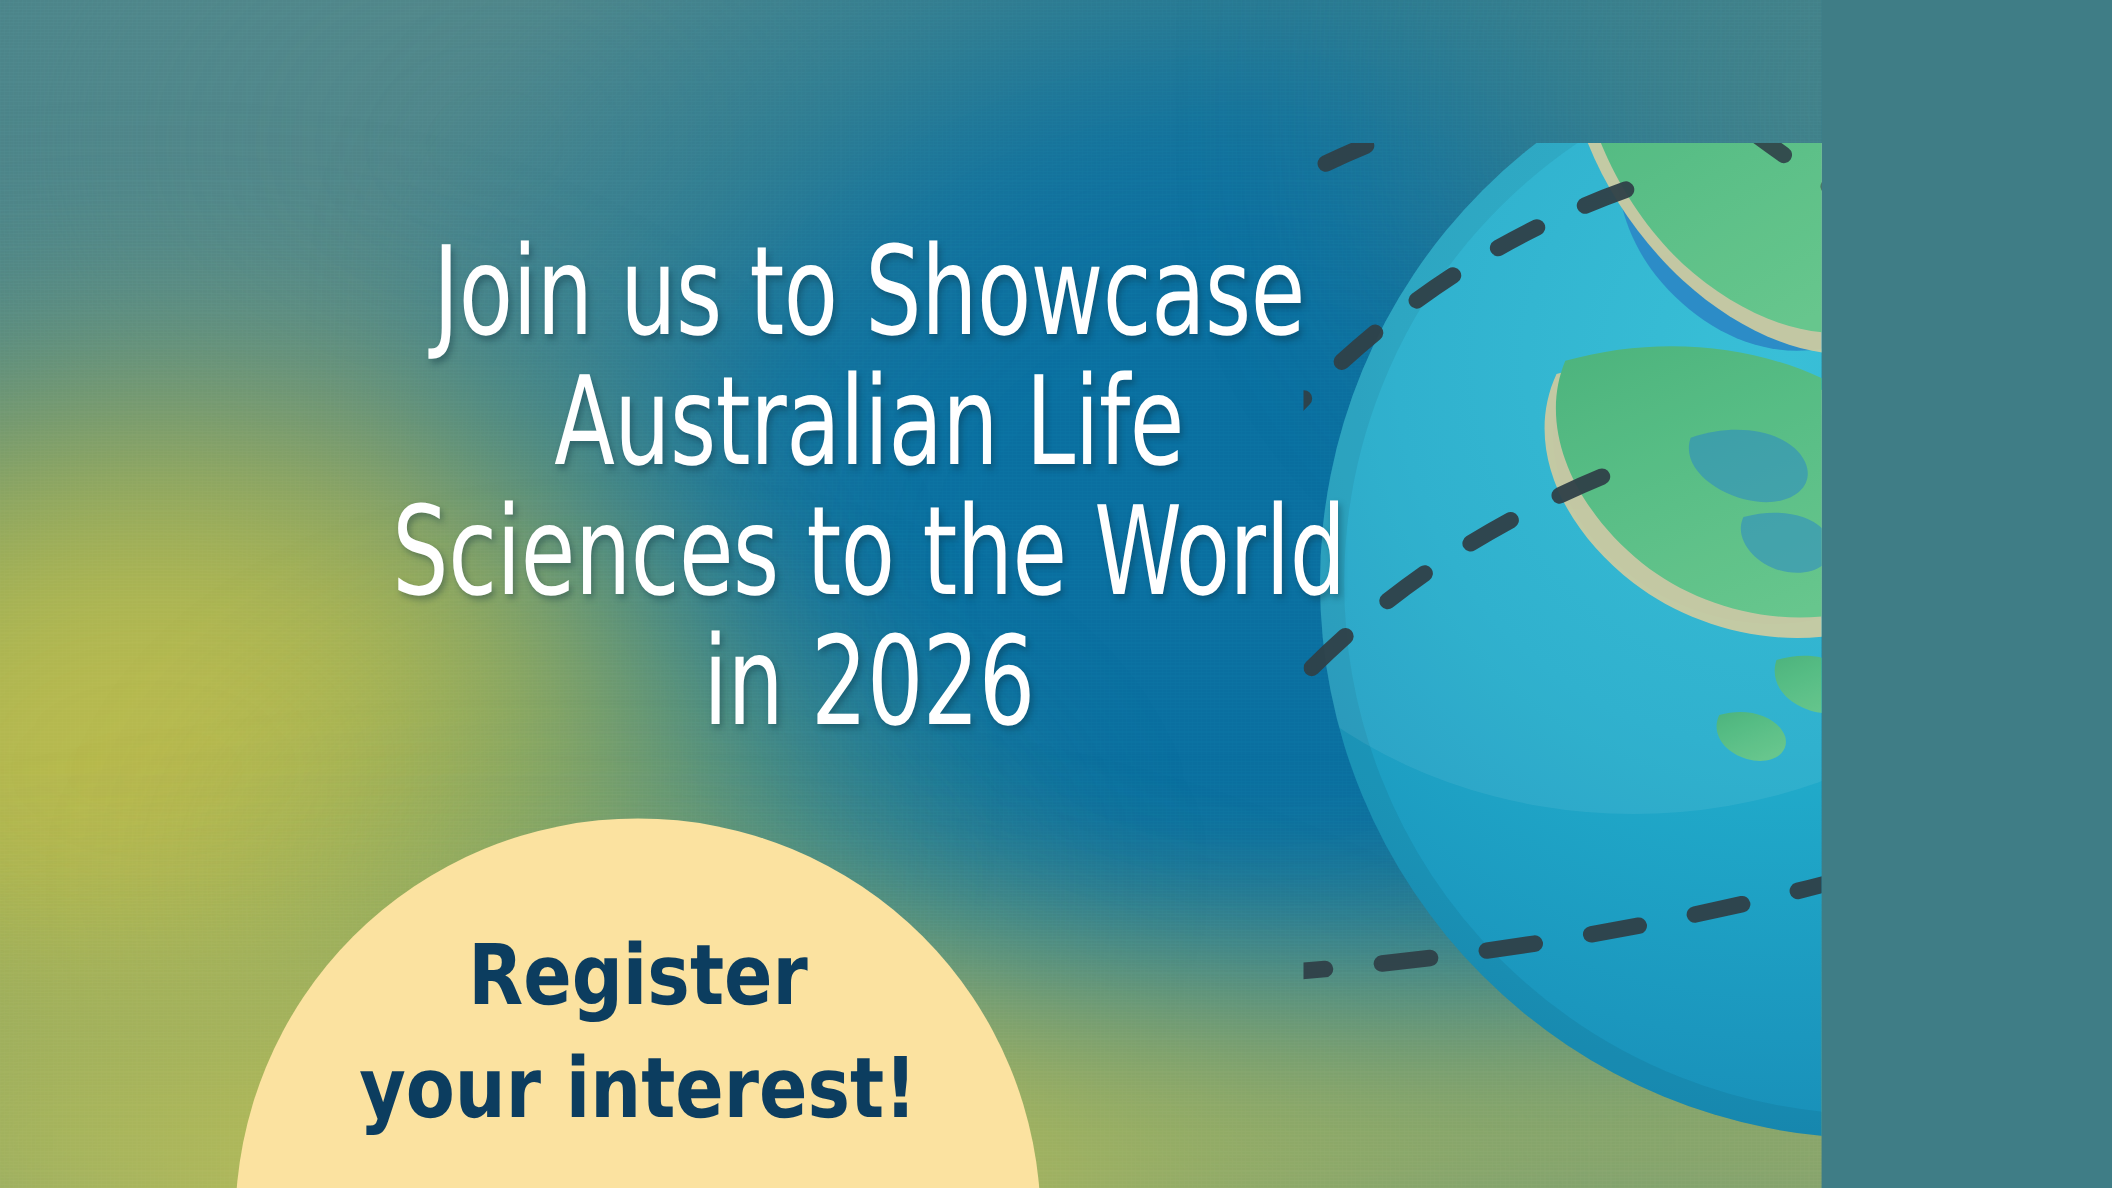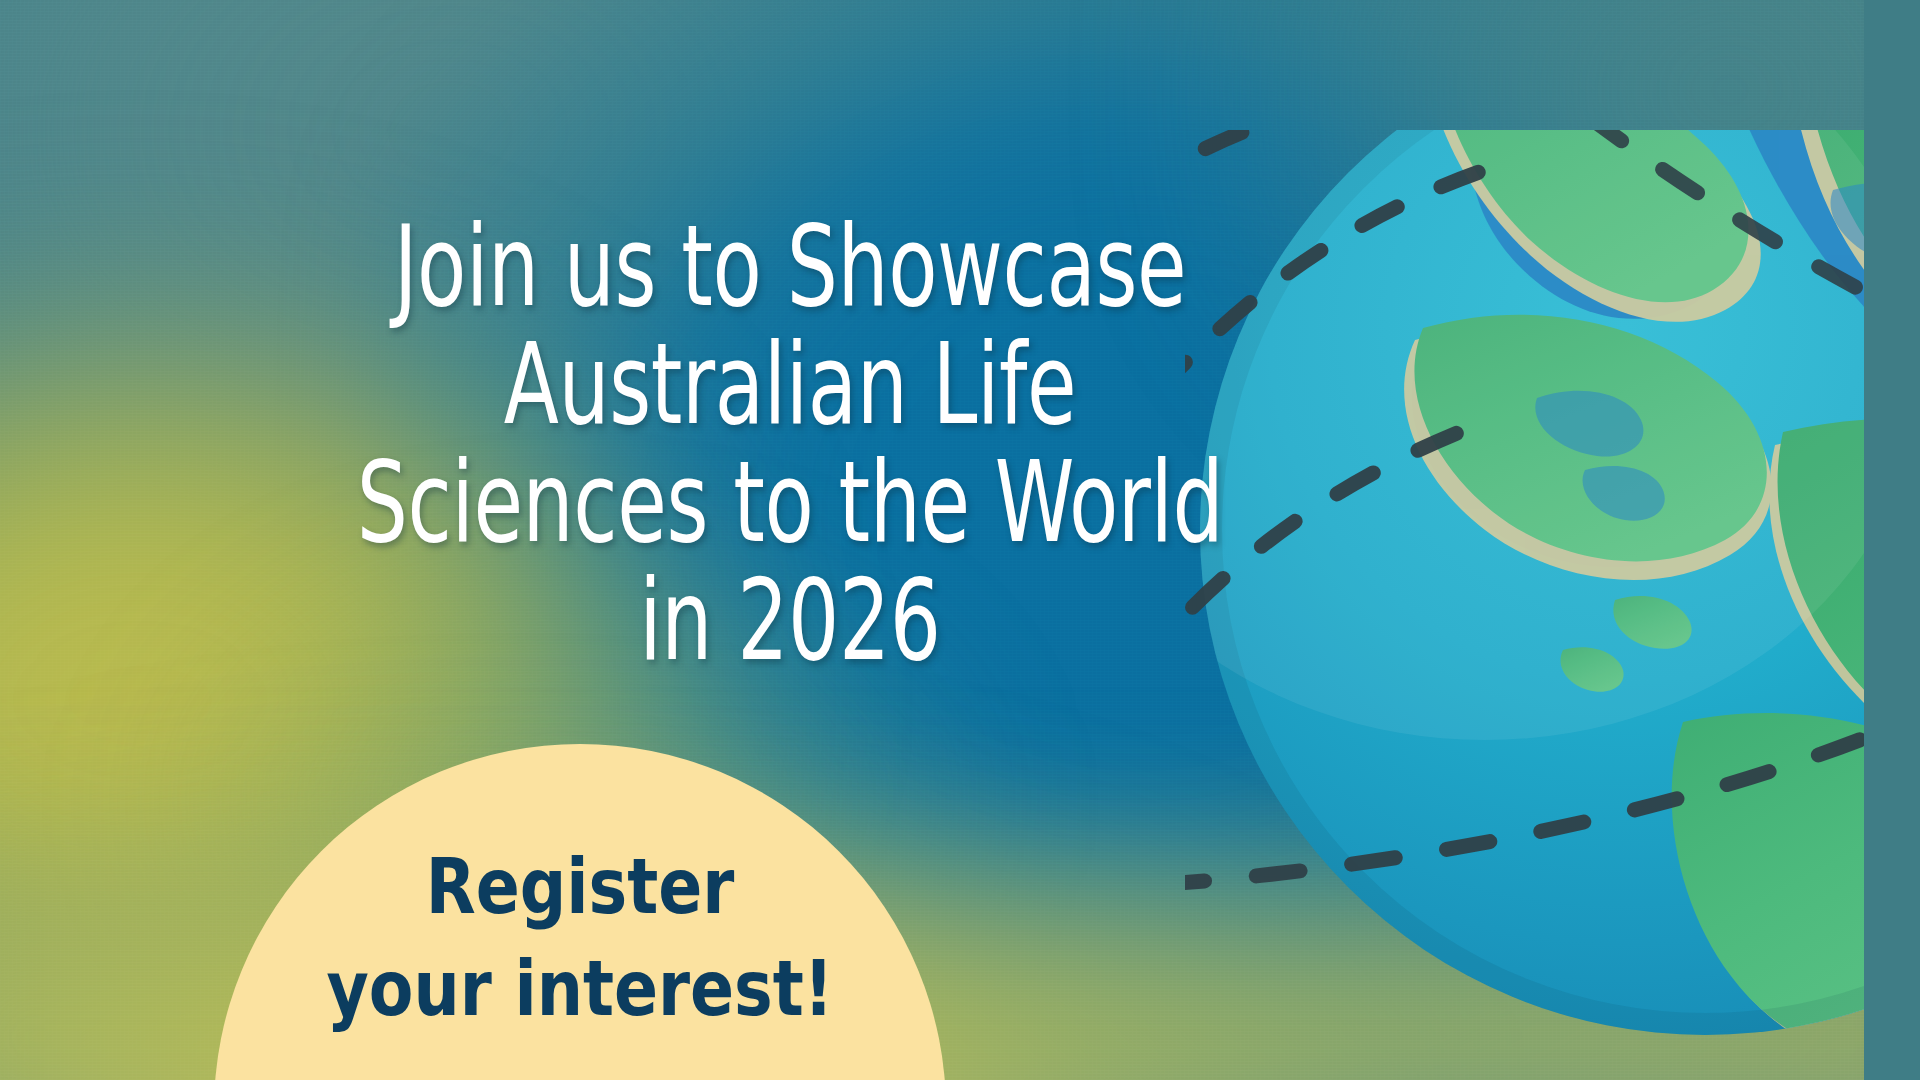"Join us to Showcase" .stage { width: 1864px -> 1656px }
